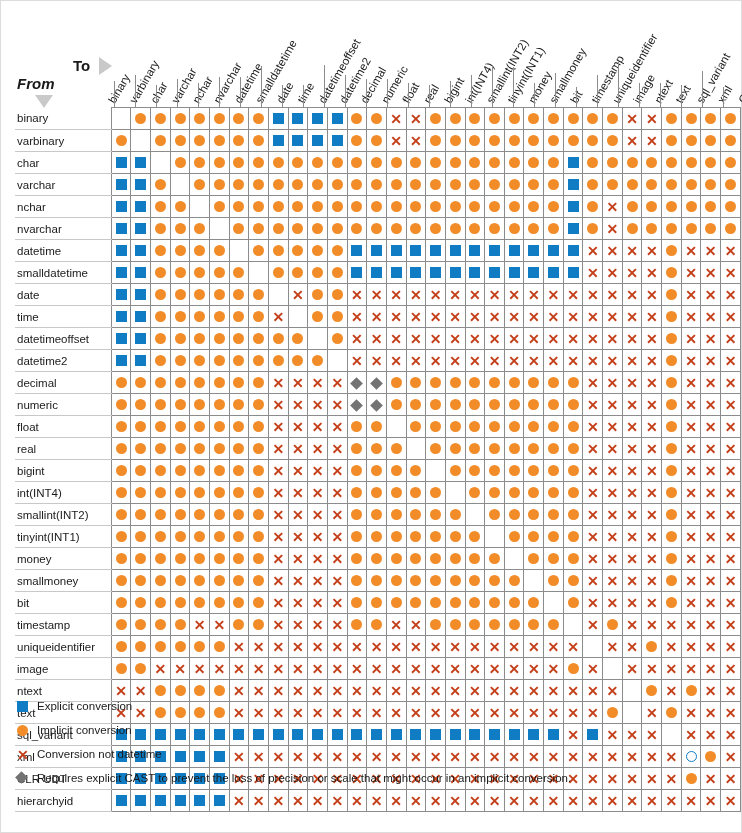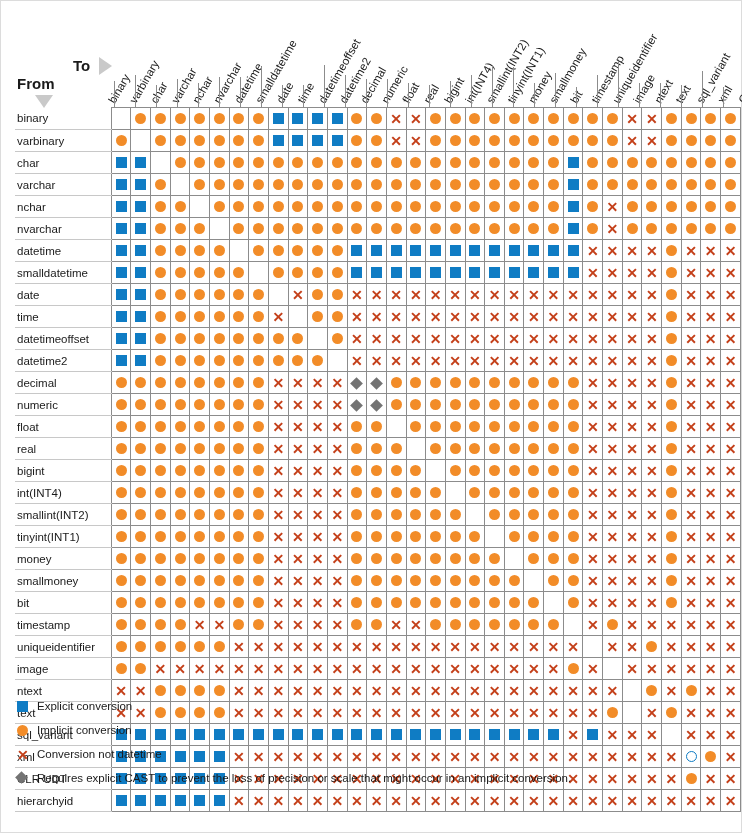"From" #lbl-from { font-style: none -> italic }
